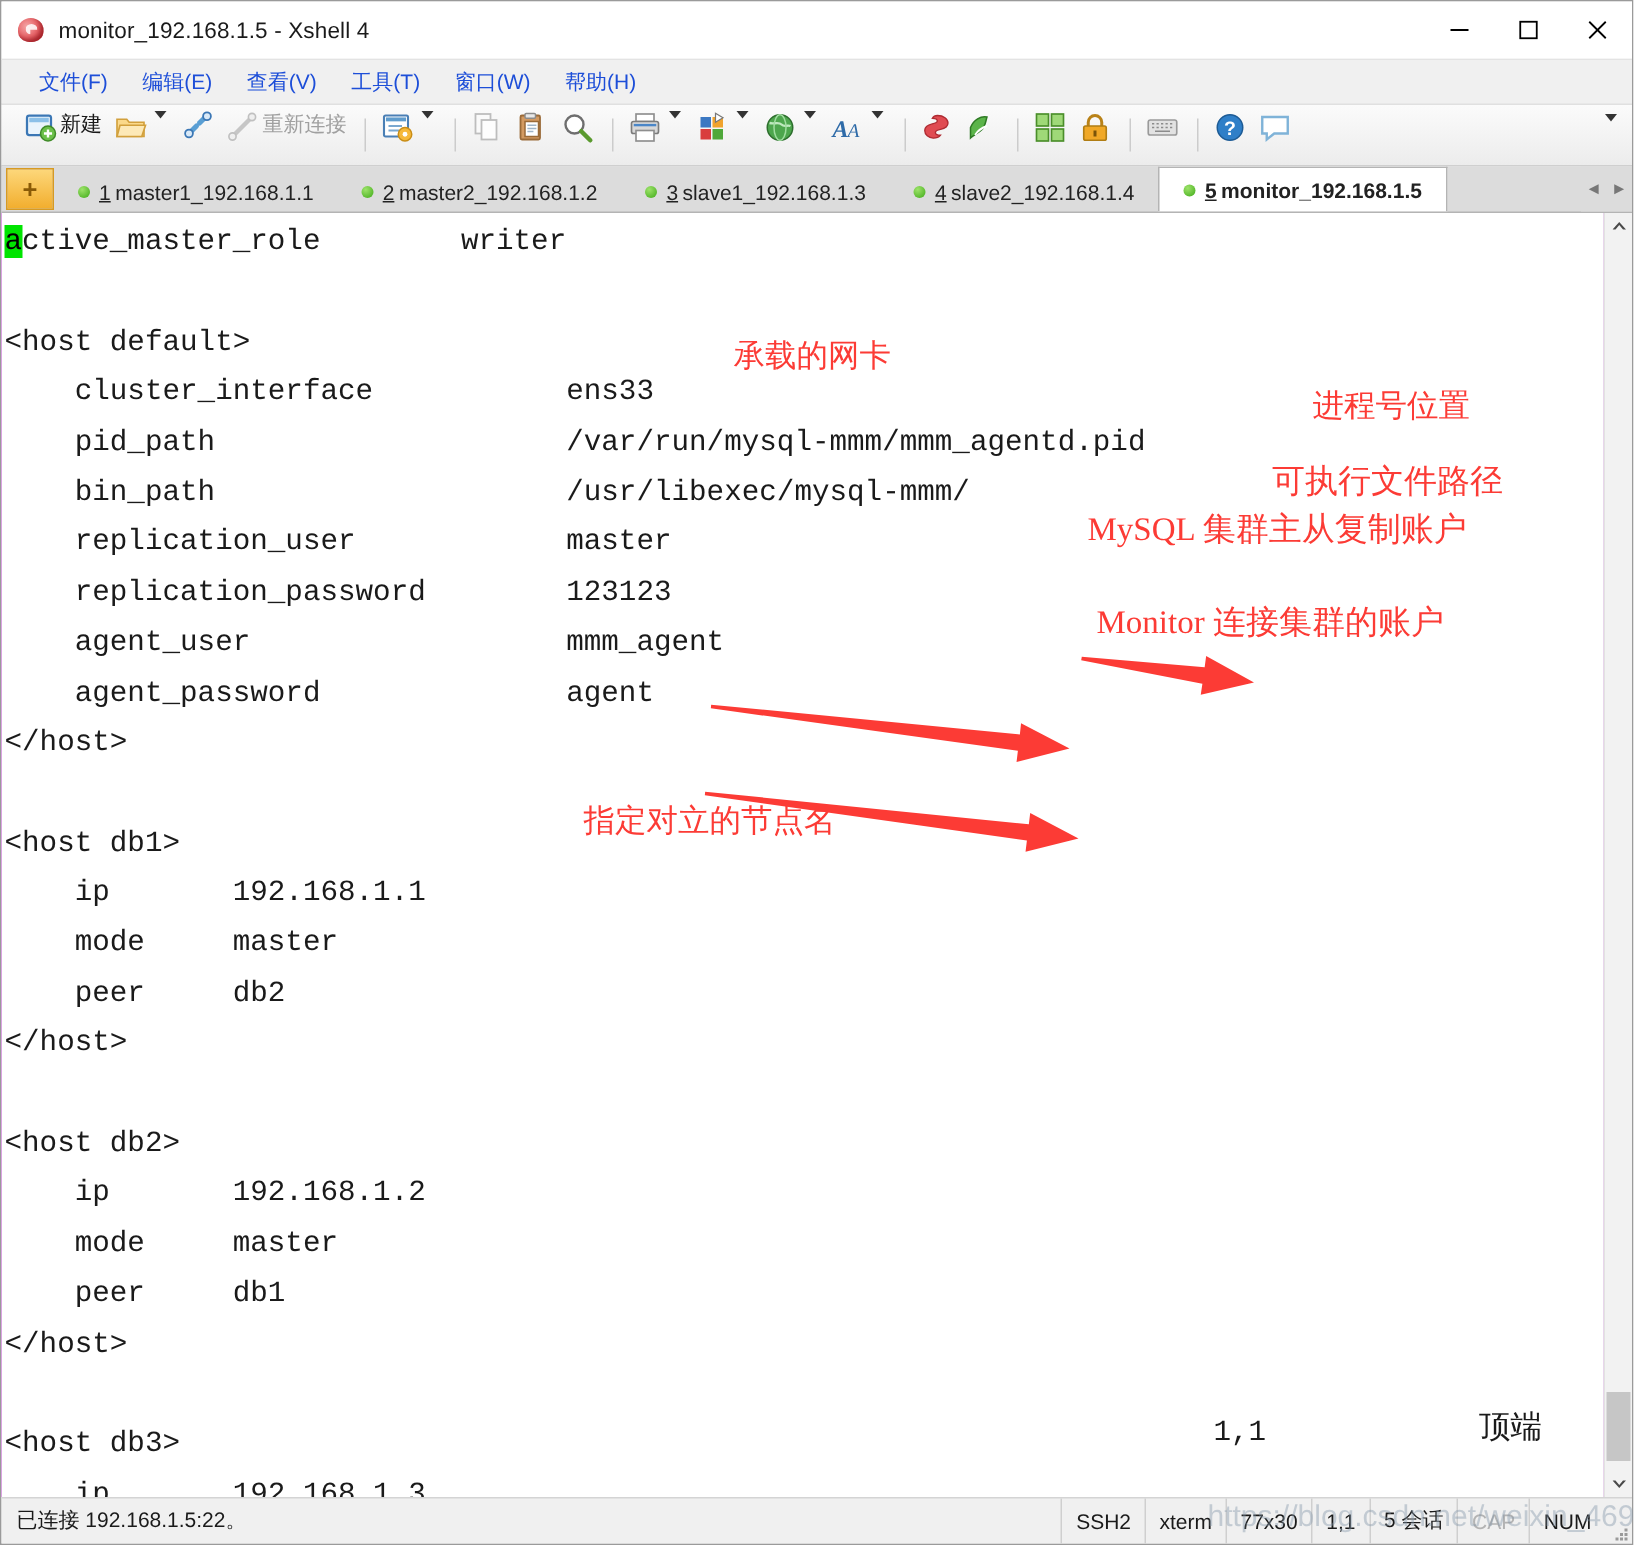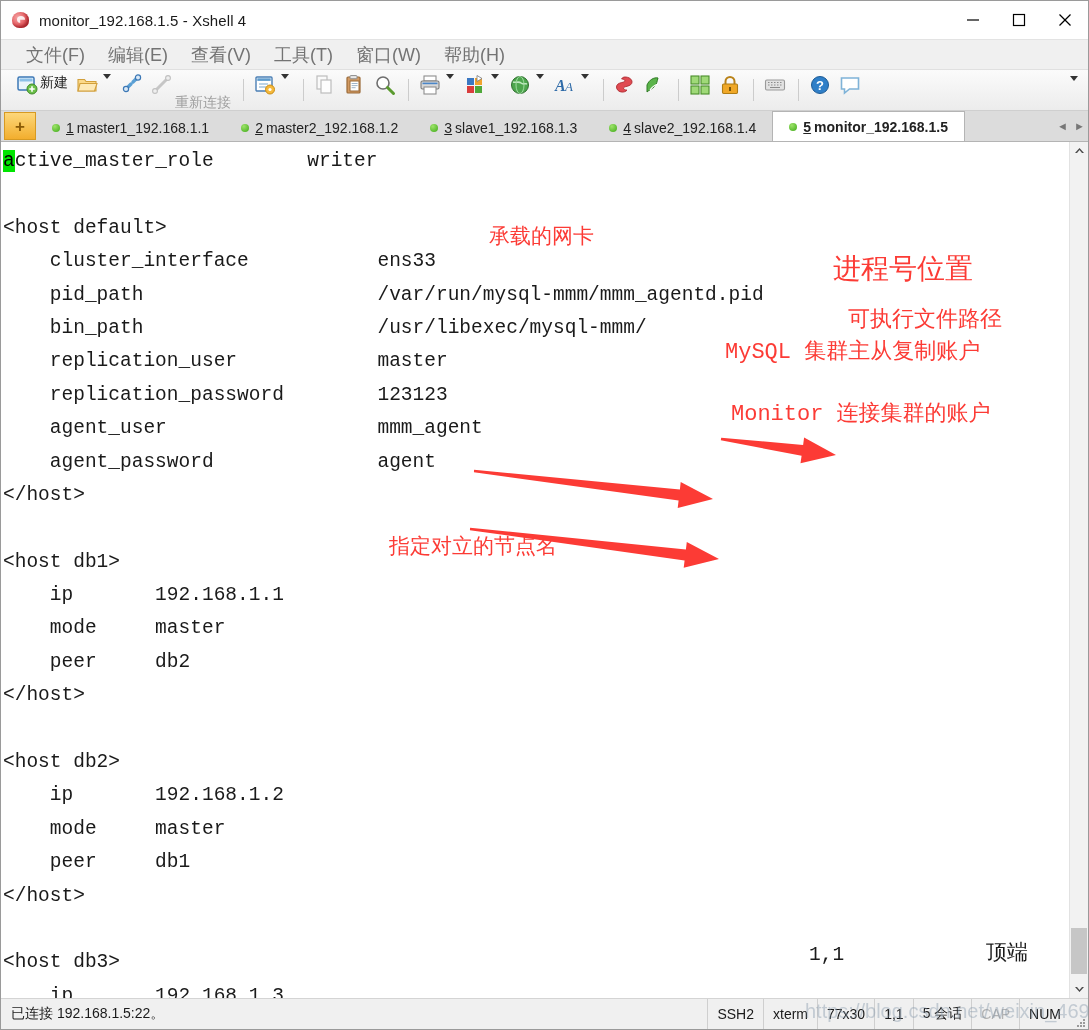"文件(F)" .menu-item { color: #737373 -> #1d4ed8; font-size: 18px -> 14px }
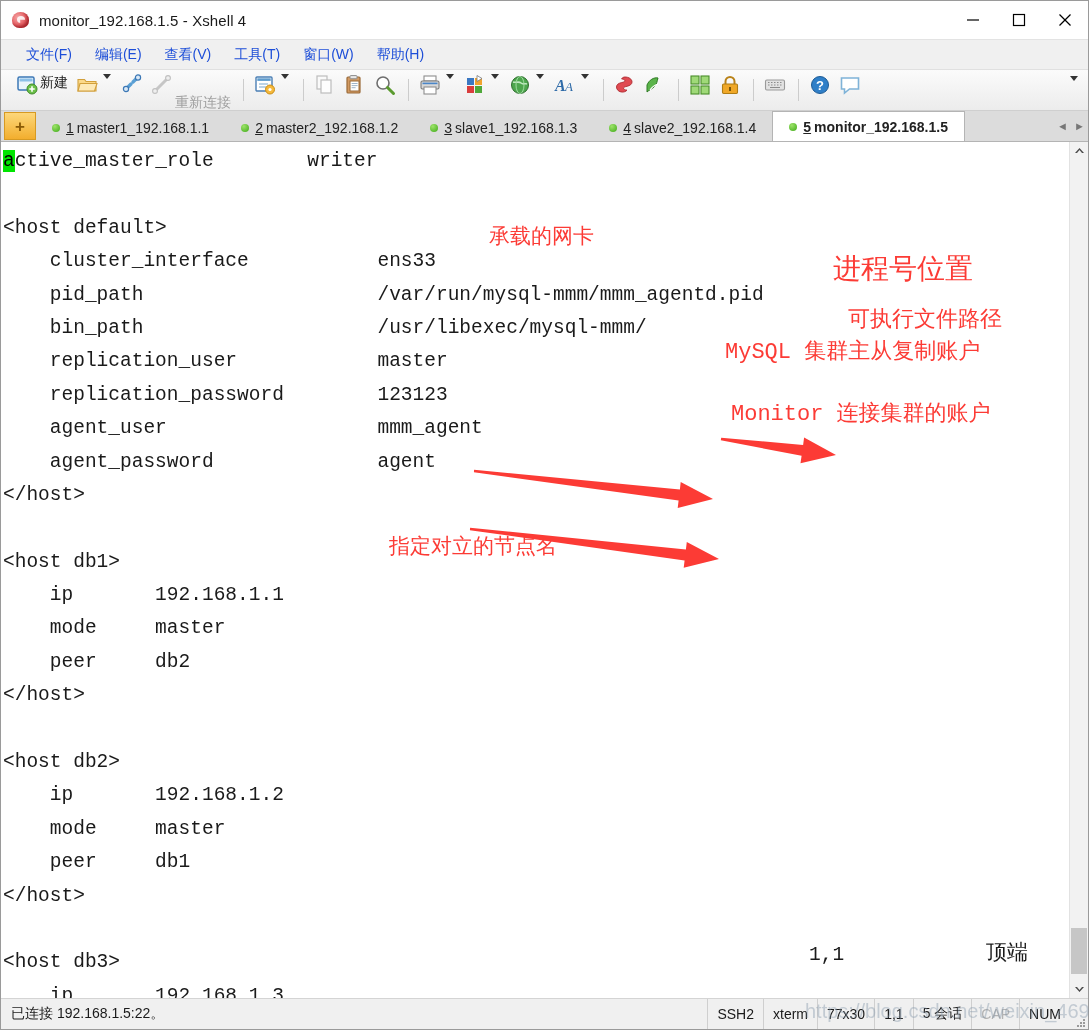"重新连接" .tb-label.dim { margin-top: 20px -> none }
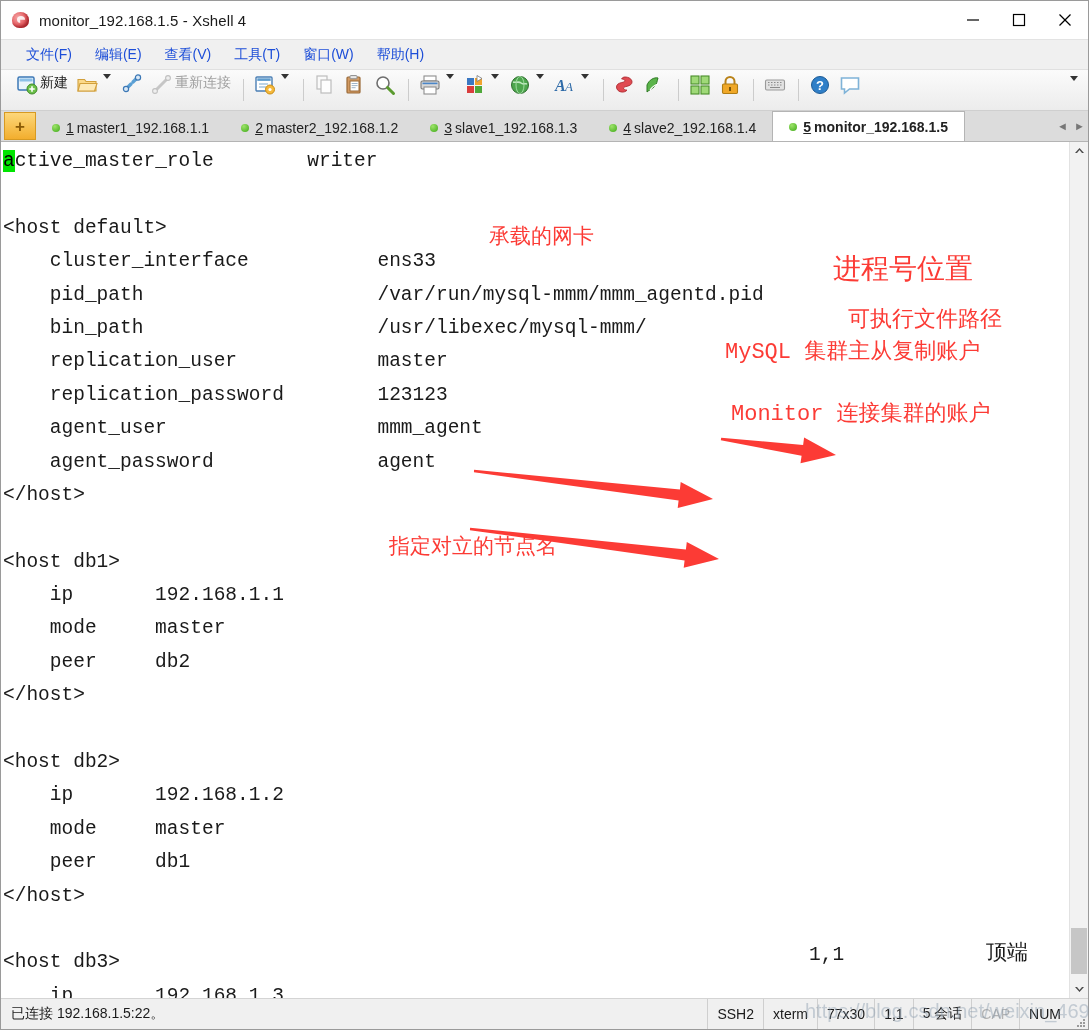"承载的网卡" .anno { font-family: Liberation Mono, monospace -> Liberation Serif, serif }
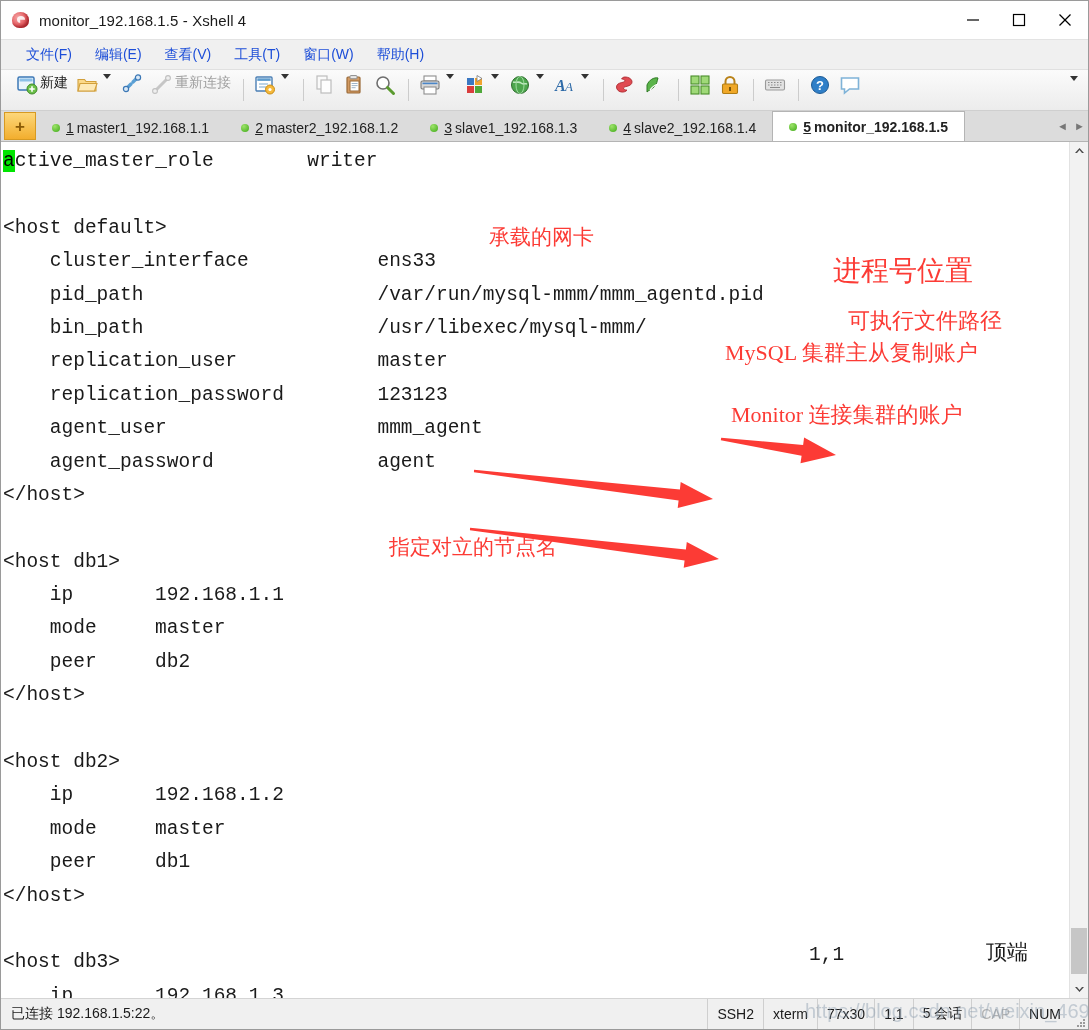"进程号位置" div.anno { font-size: 28px -> 21px; left: 832px -> 874px }
